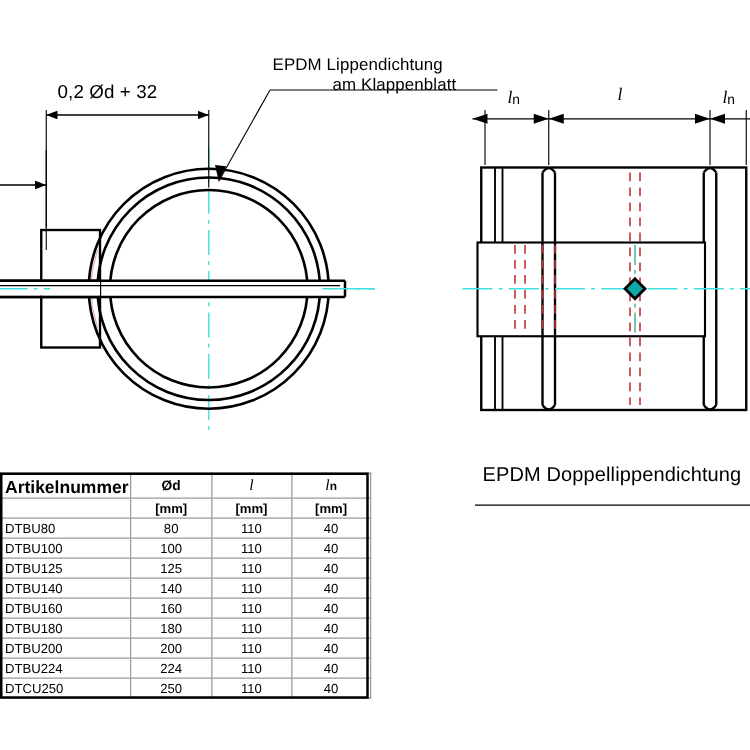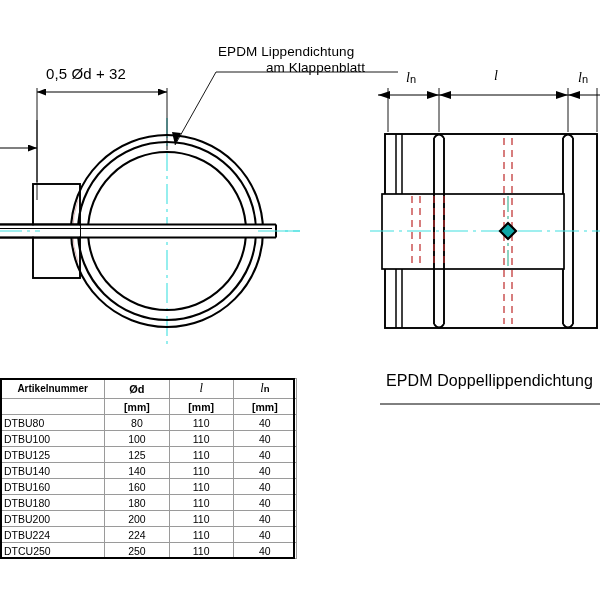"0,5 Ød + 32" div.anno { text: 0,5 -> 0,2 }
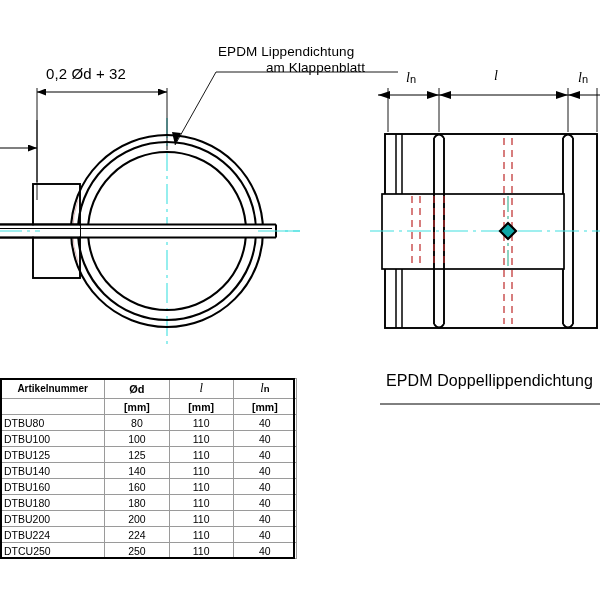"Artikelnummer" table.spec tr.hrow td.first { font-size: 10px -> 14px }
